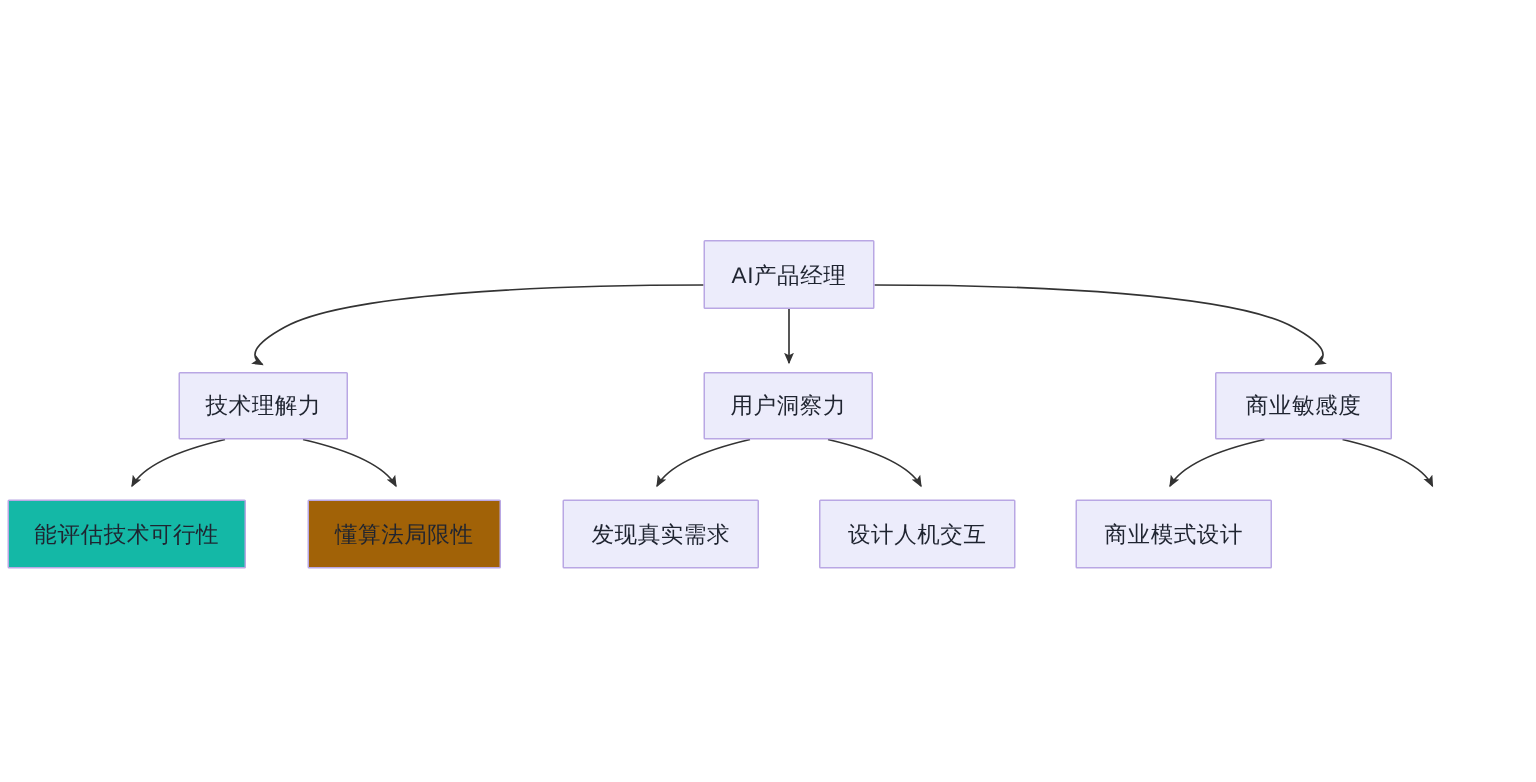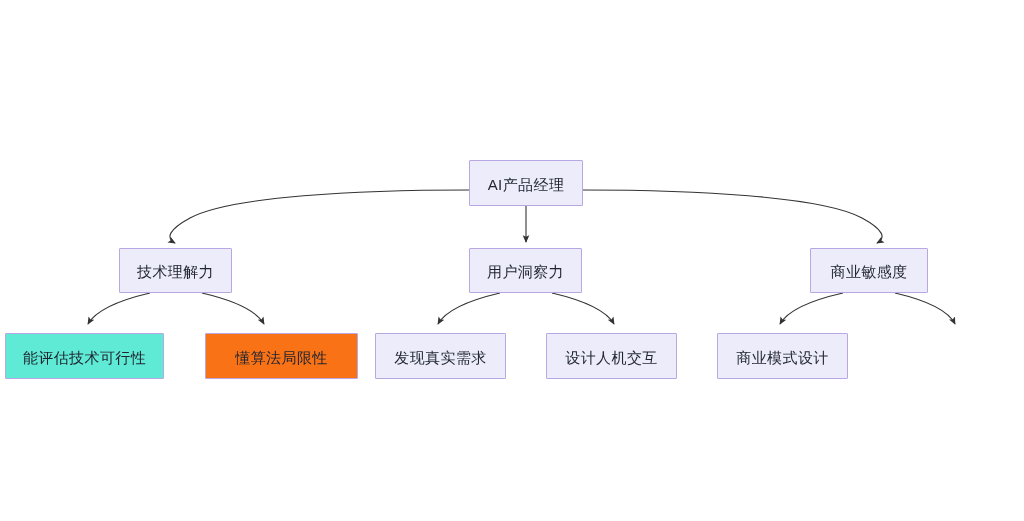"能评估技术可行性" div.node { background: #5eead4 -> #14b8a6 }
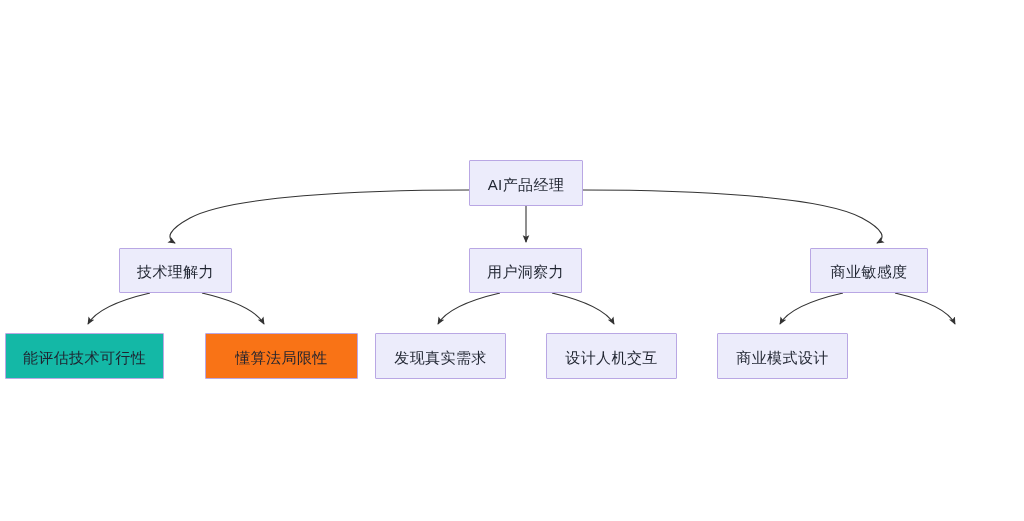"懂算法局限性" div.node { background: #f97316 -> #a16207; width: 153px -> 129px }
